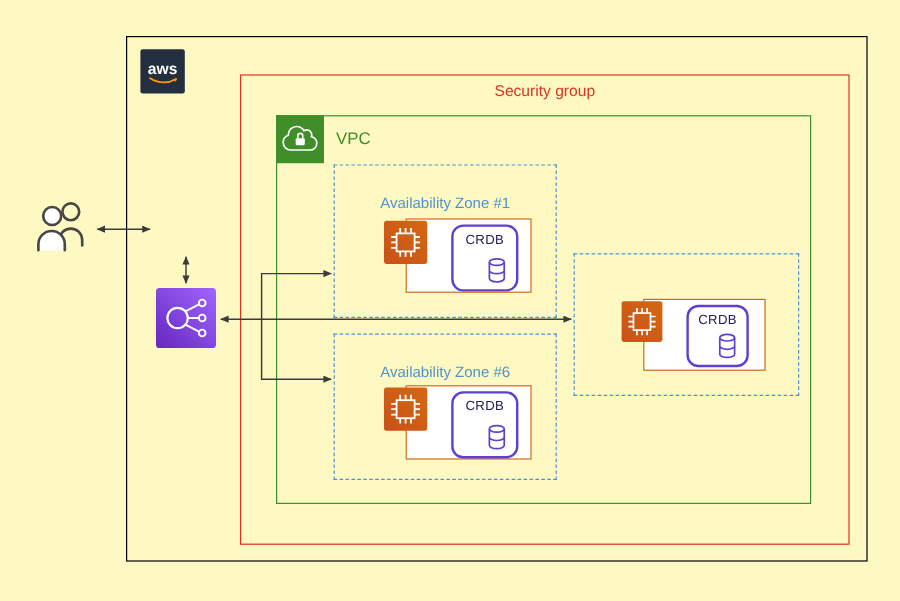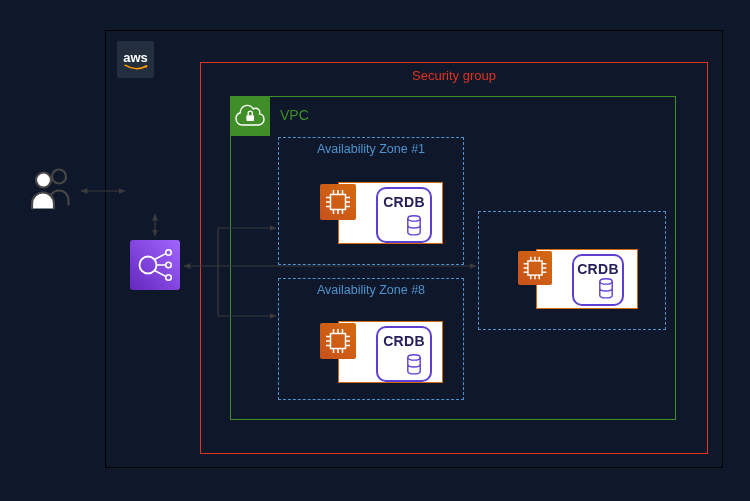"aws" .canvas { background: #0f172a -> #fef9c3 }
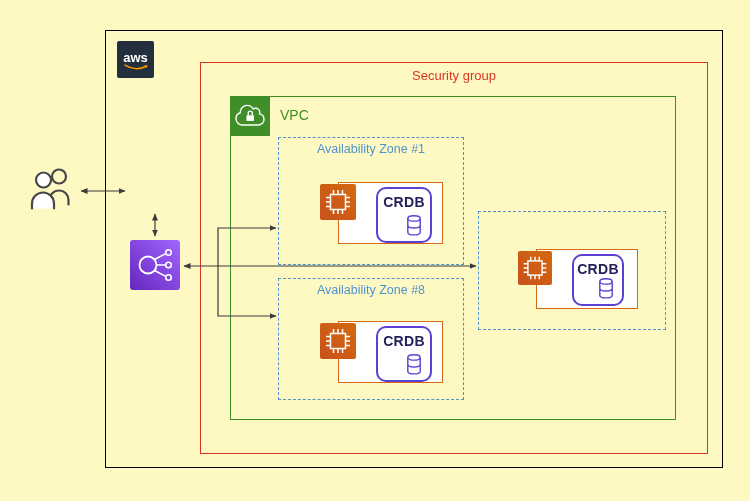"Availability Zone #1" .az-label { margin-top: 4px -> 24px }
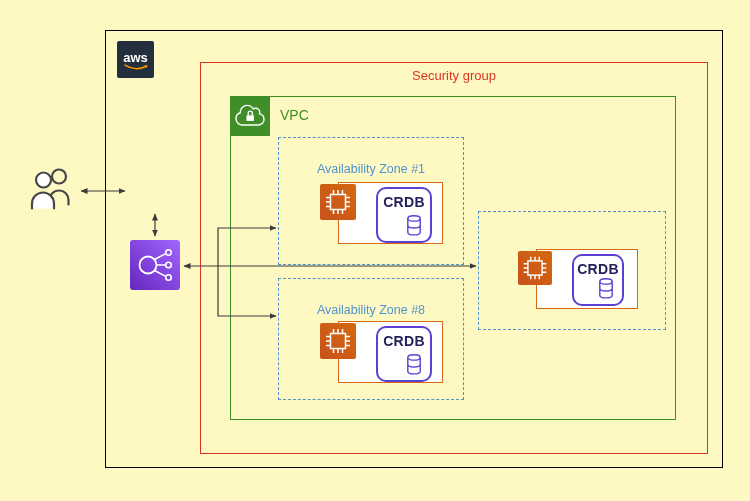"CRDB" .crdb .crdb-label { font-size: 14px -> 11px; font-weight: bold -> normal }
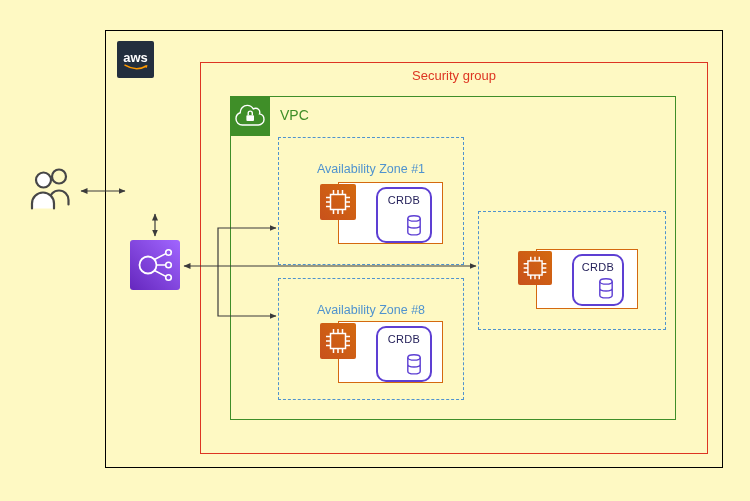"Availability Zone #8" div.az-label { text: 8 -> 6 }
